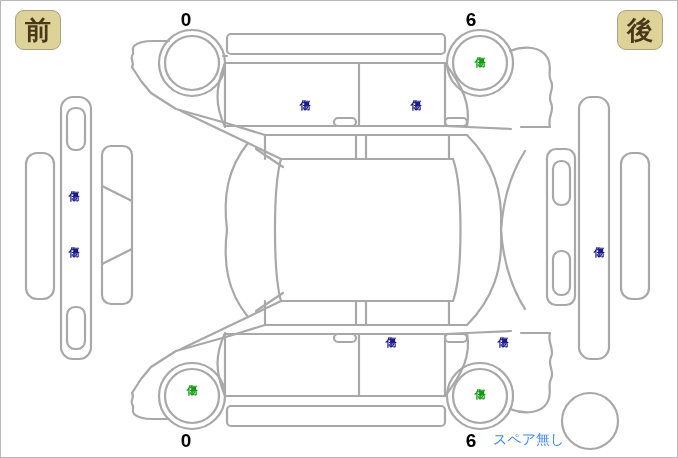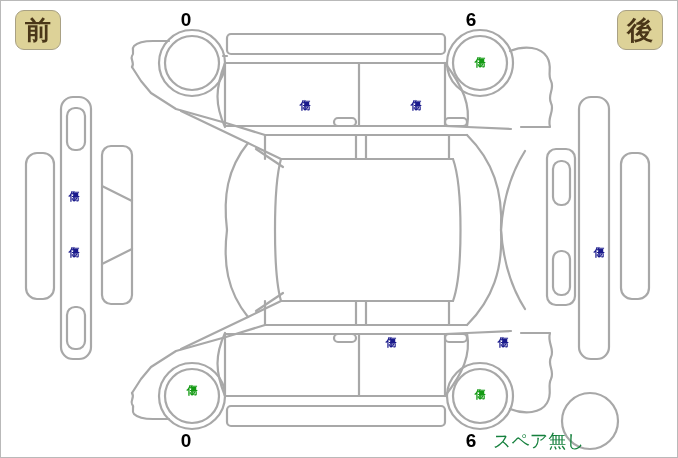"スペア無し" #spare-note { color: #15803d -> #3b82f6; font-size: 18px -> 14px }
